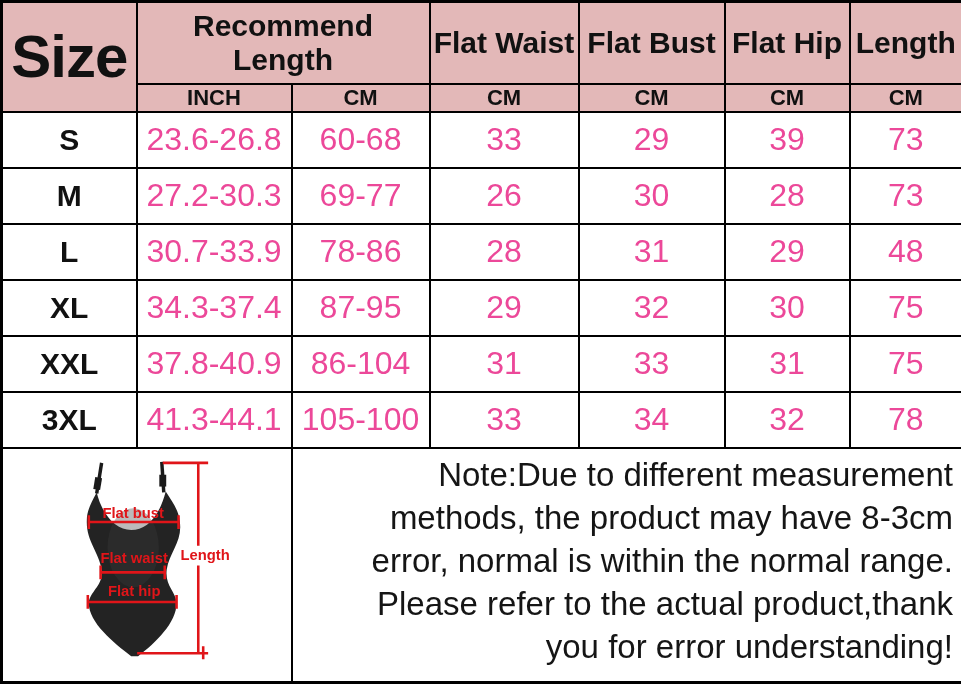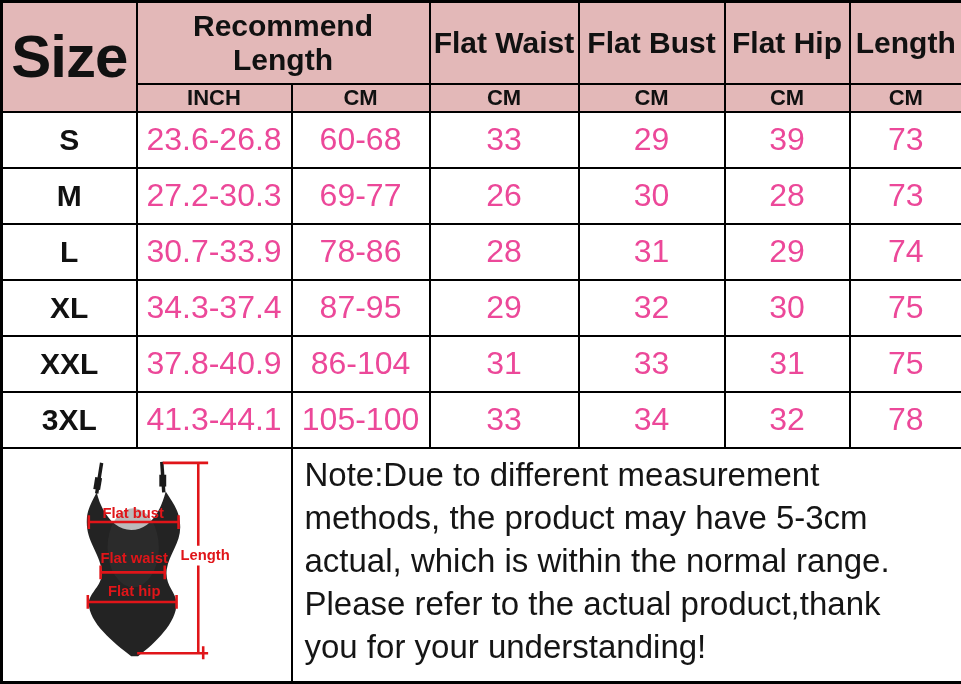"74" td.val { text: 74 -> 48 }
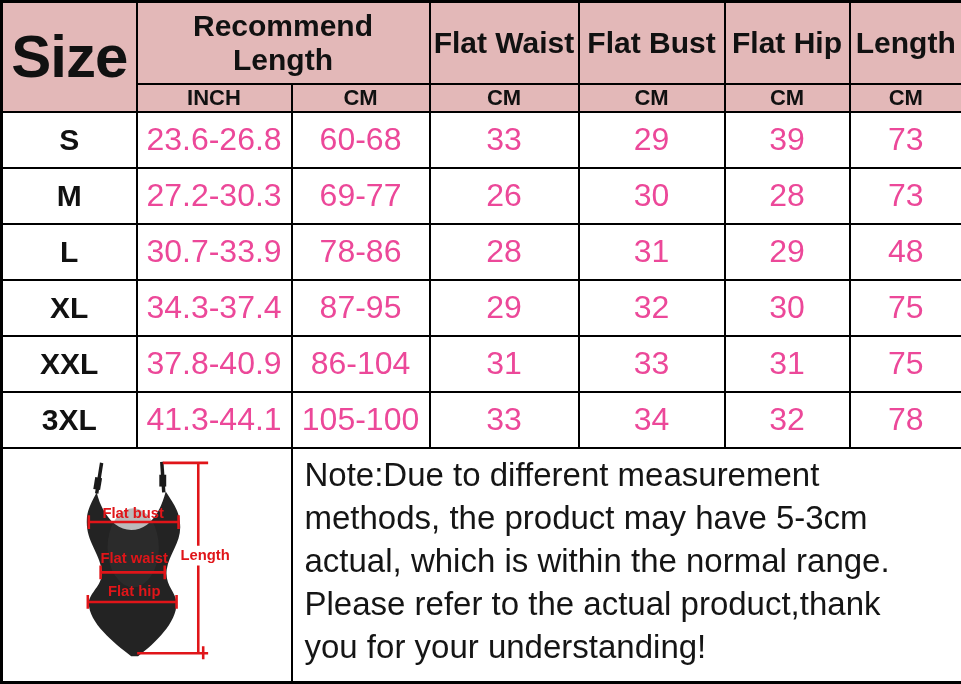"Note:Due to different measurement" td.note-cell { text-align: left -> right }
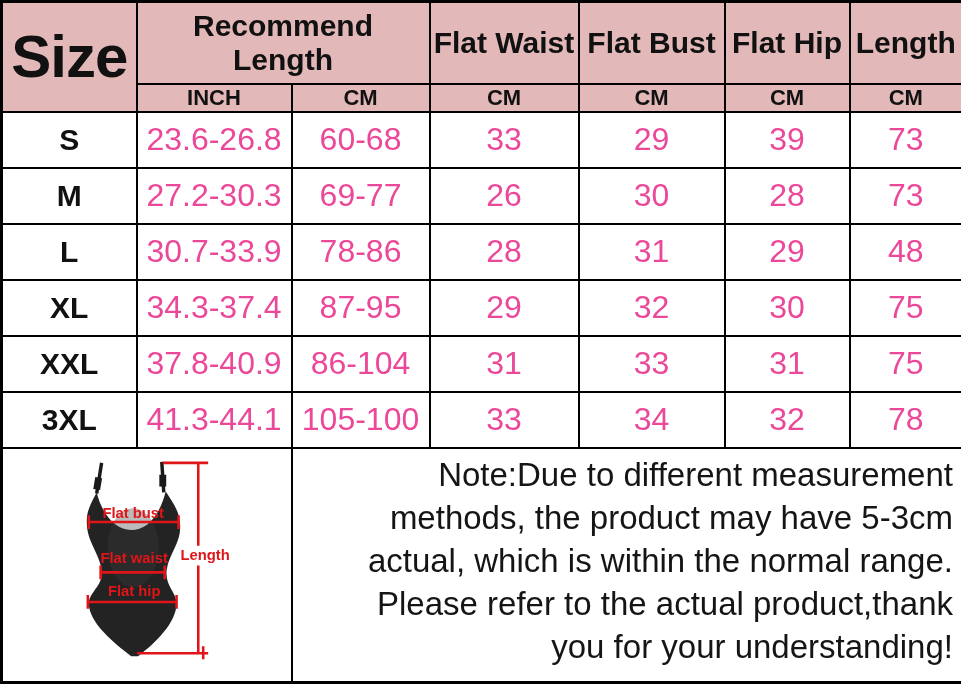"methods, the product may have" div.note-line { text: 5-3cm -> 8-3cm }
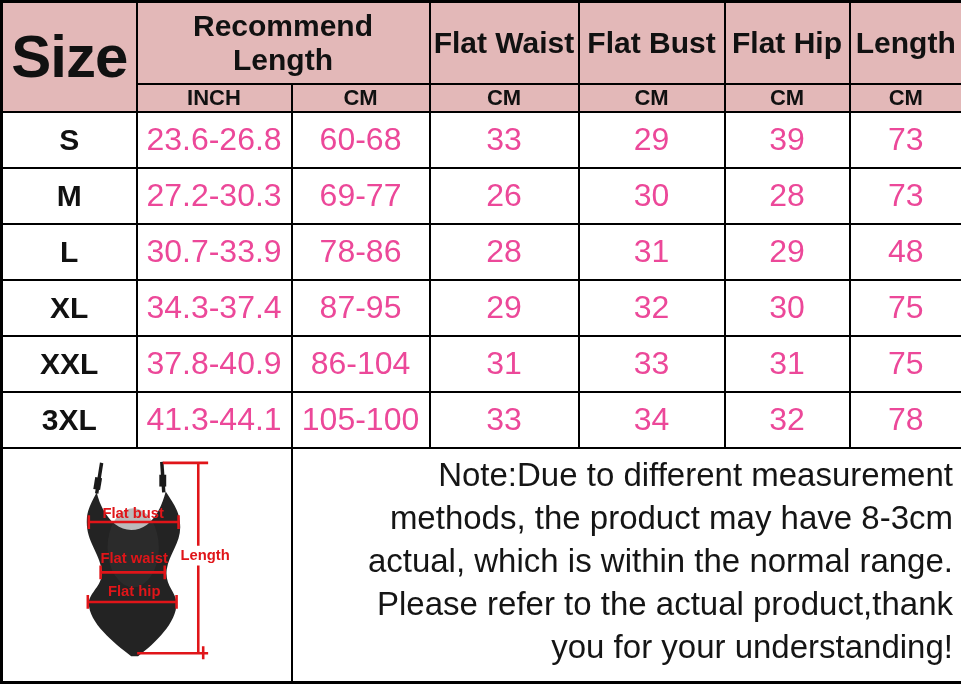"actual, which is within the" div.note-line { text: actual, which -> error, normal }
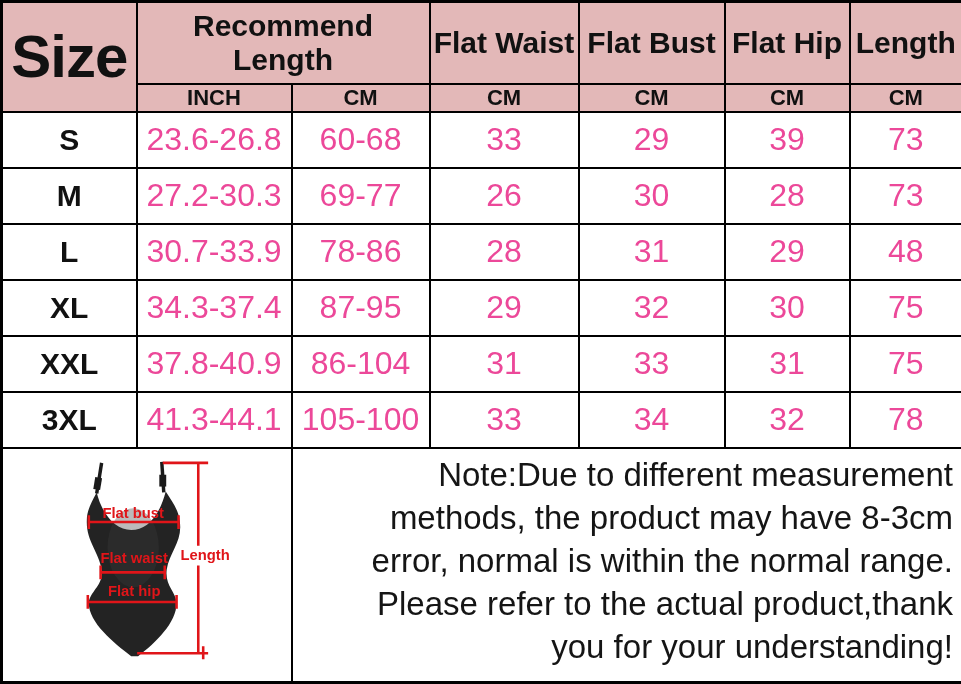"you for your understanding!" div.note-line { text: your -> error }
